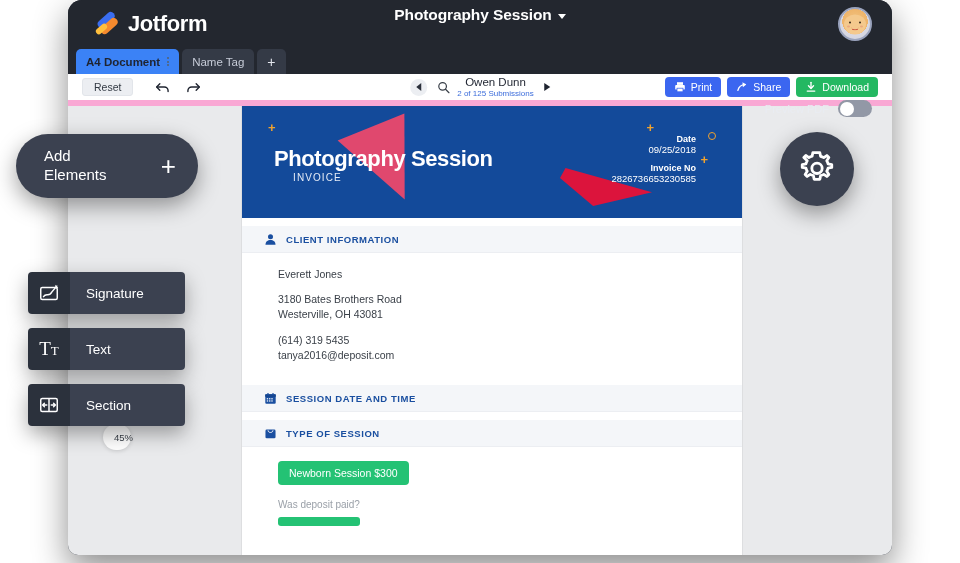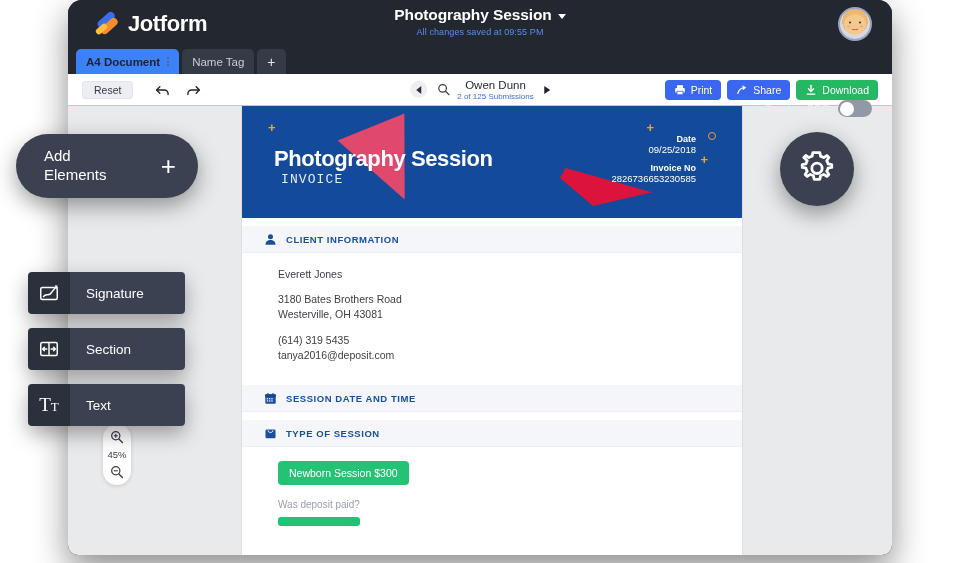"All changes saved at 09:55" div.saved-note { html: <div>All changes saved at 09:55 PM</div> -> none }
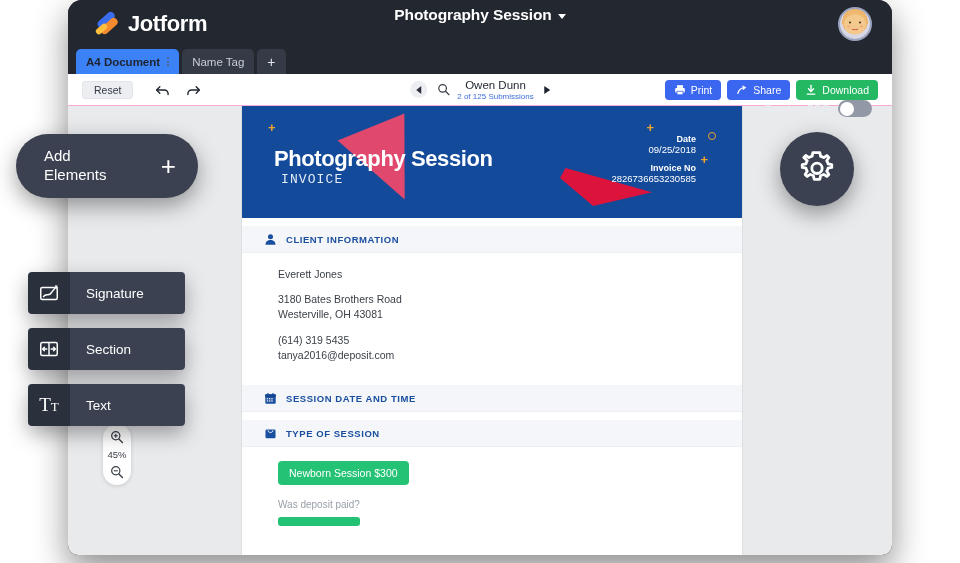"Reset" .toolbar { border-bottom: 1px solid #f9a8d4 -> 6px solid #f9a8d4 }
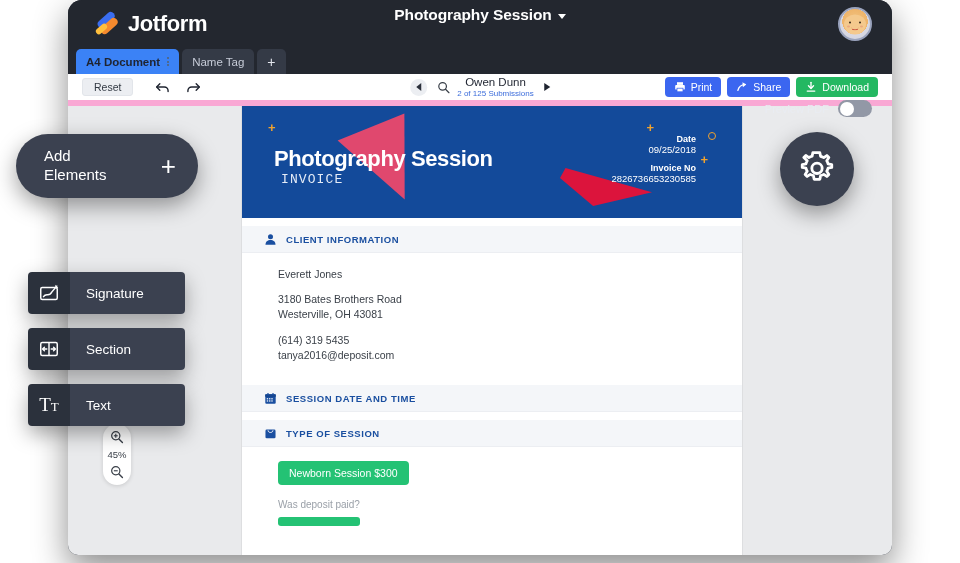"INVOICE" .banner .sub { font-family: Liberation Mono, monospace -> none; font-size: 13px -> 10px; left: 39px -> 51px }
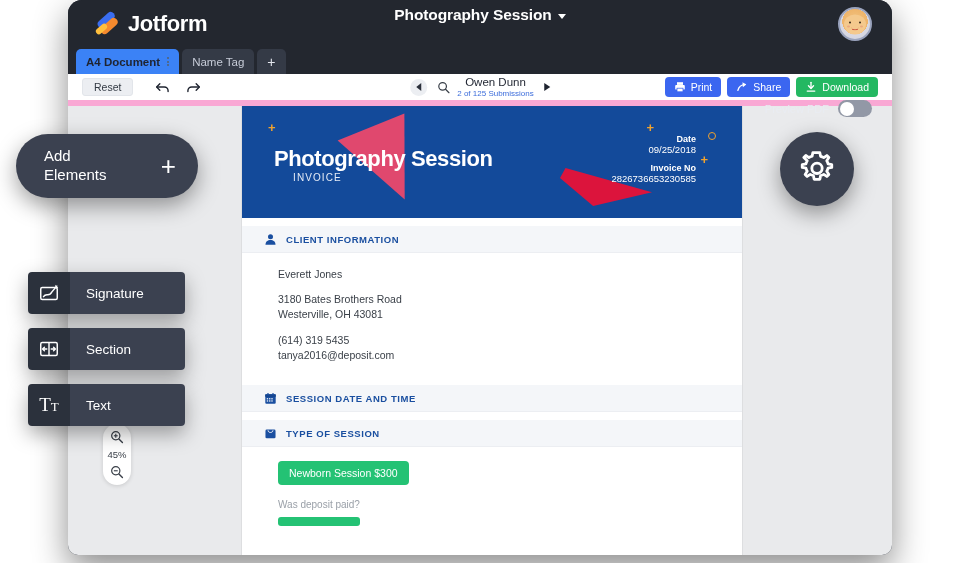"Section" div.elem-row { order: before "TT" -> after "TT" }
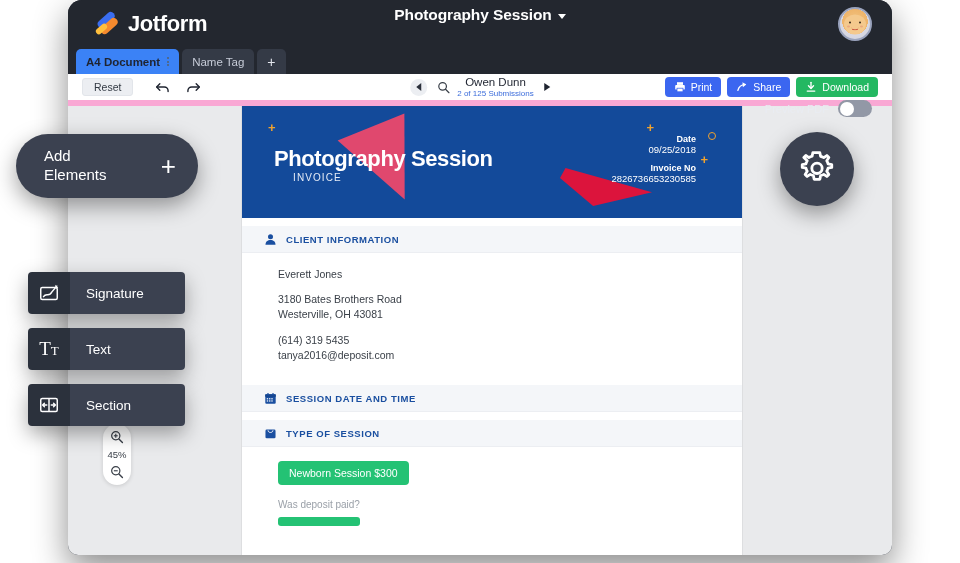"45%" .zoom-ctl { flex-direction: column -> none; gap: 5px -> 11px }
